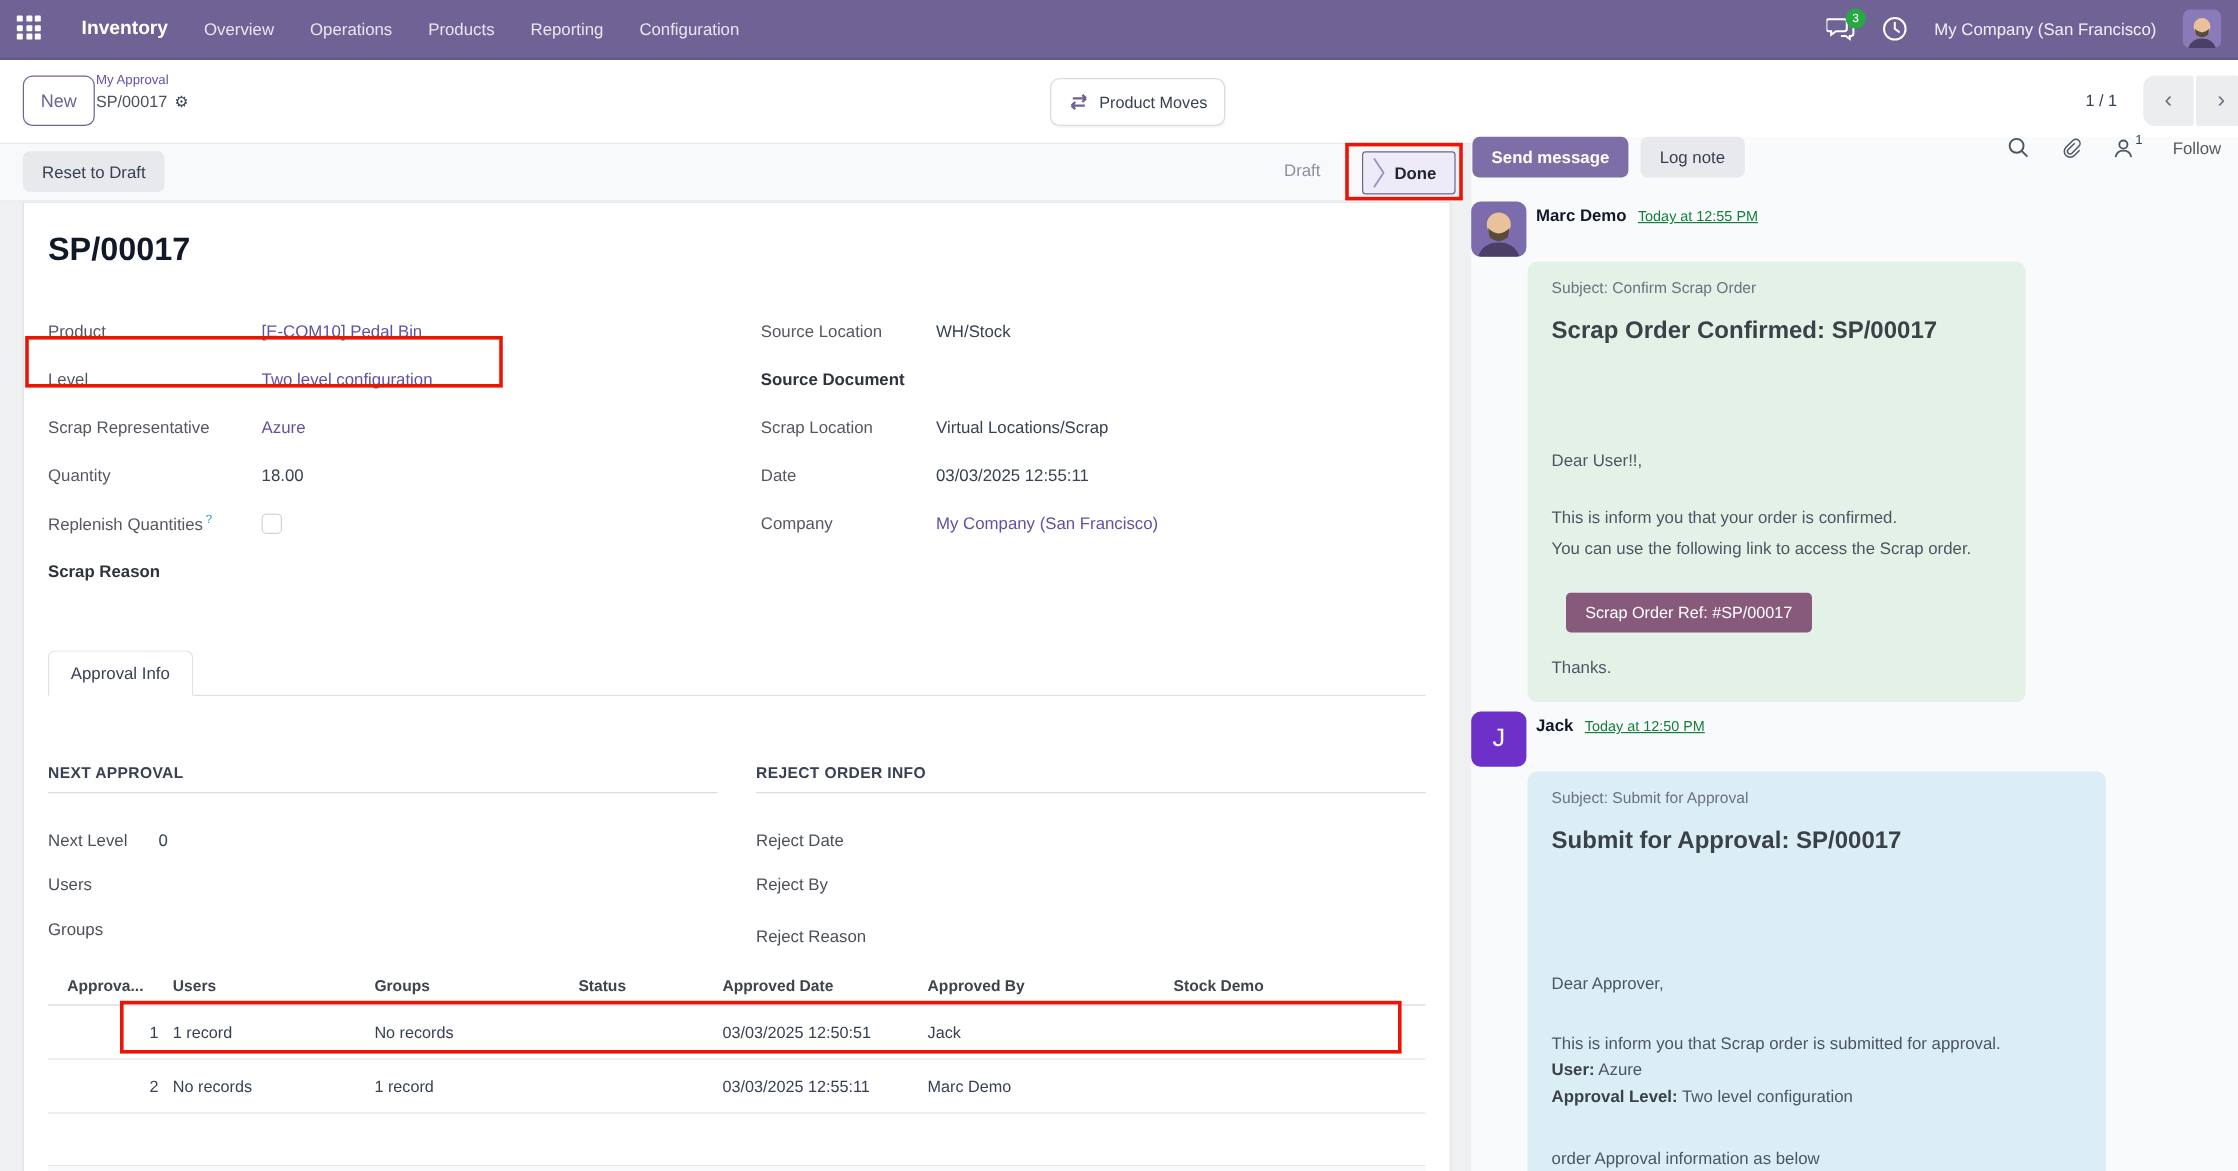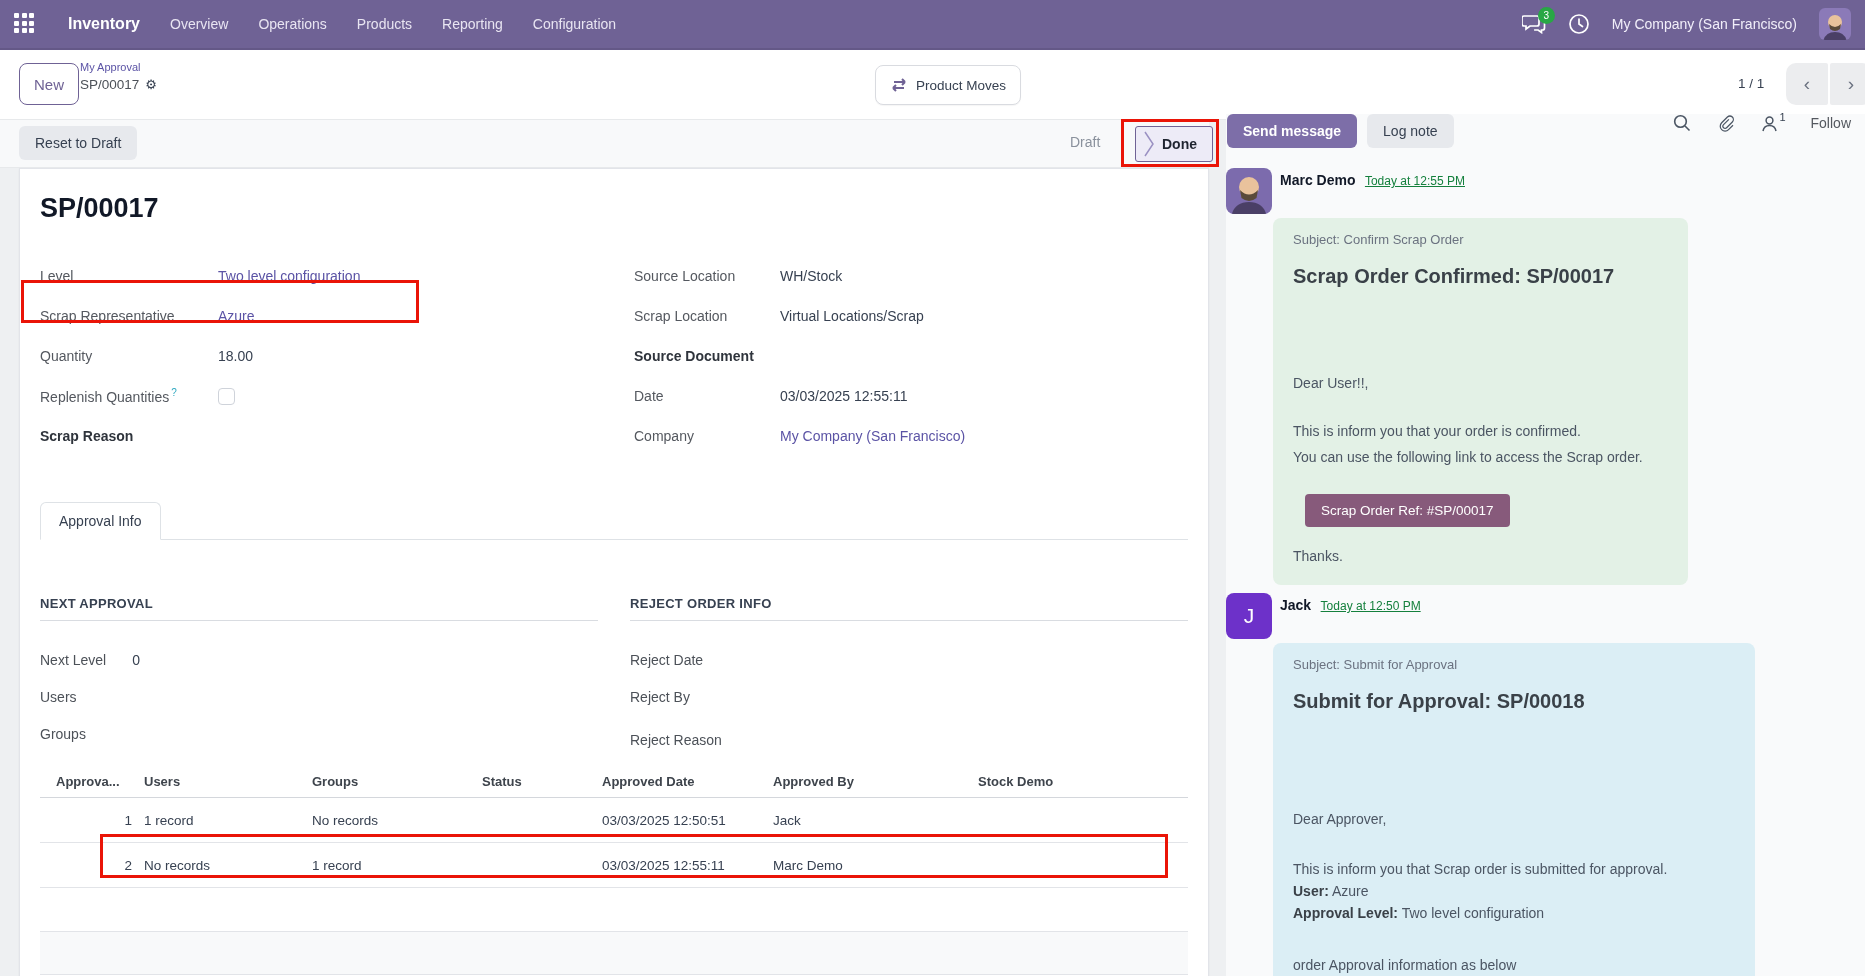"Product" div.frow { html: none -> <div> <span>Product</span> <span>[E-COM10] Pedal Bin</span> </div> }
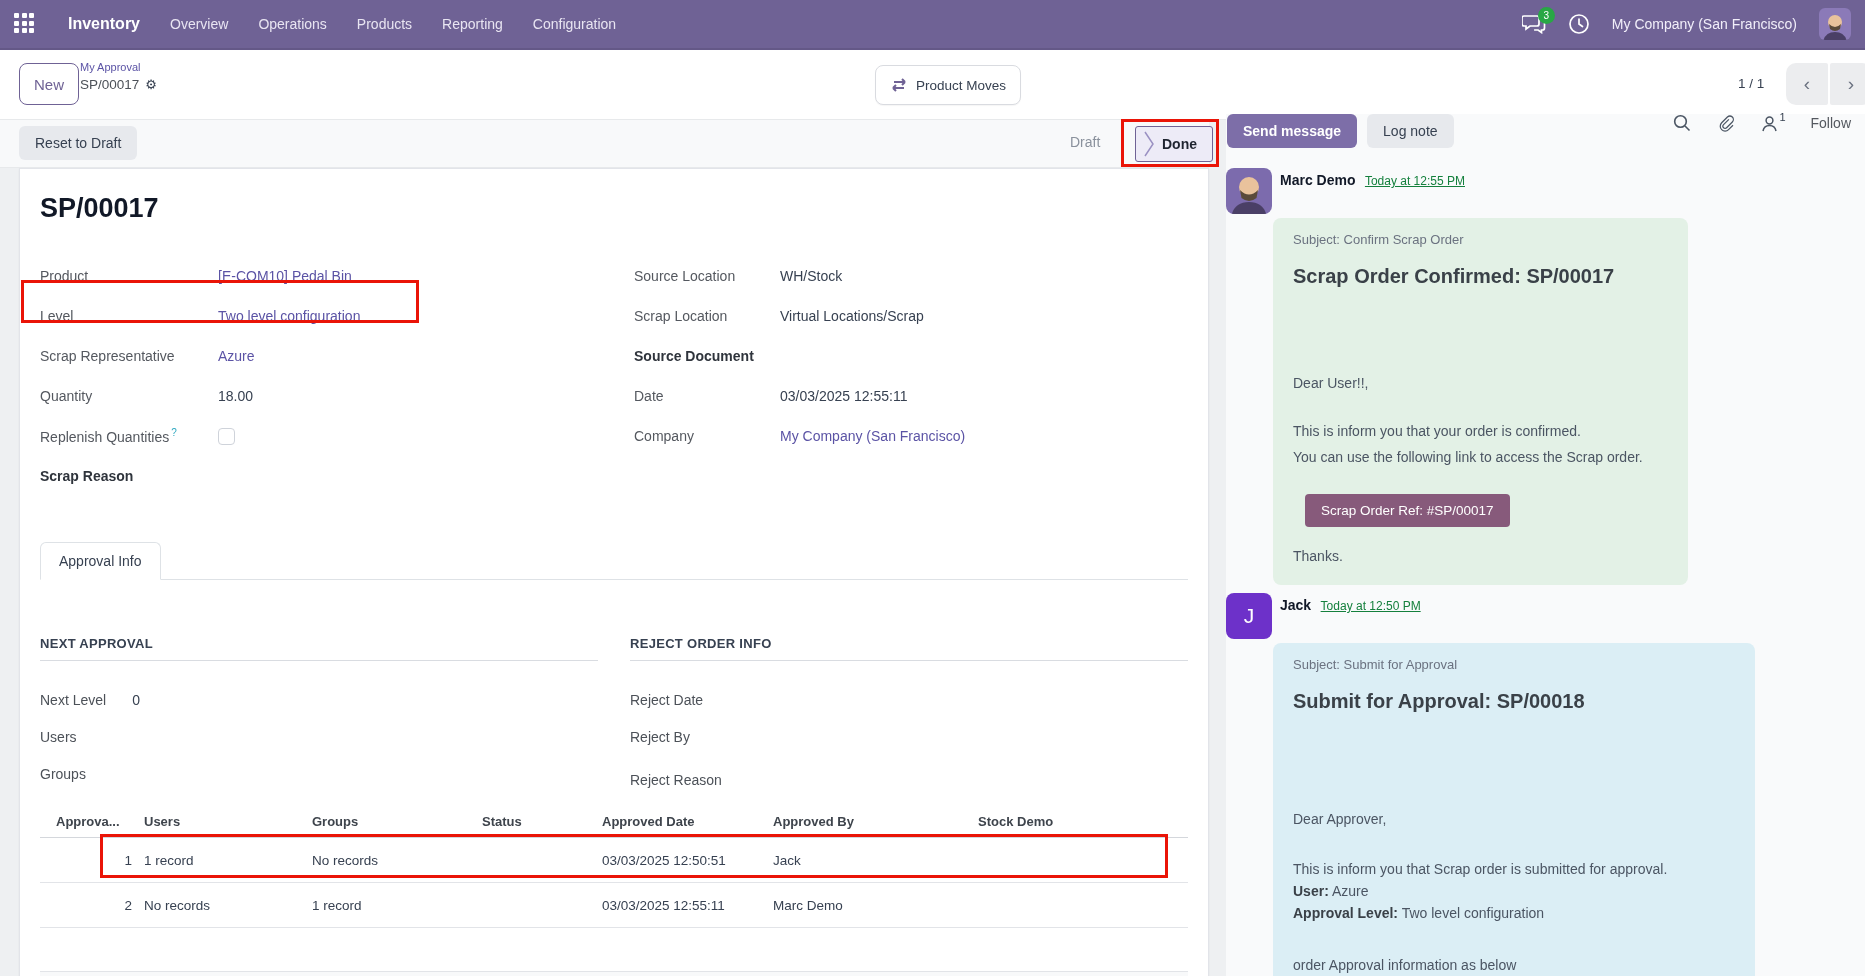"Scrap Location" div.frow { order: before "Source Document" -> after "Source Document" }
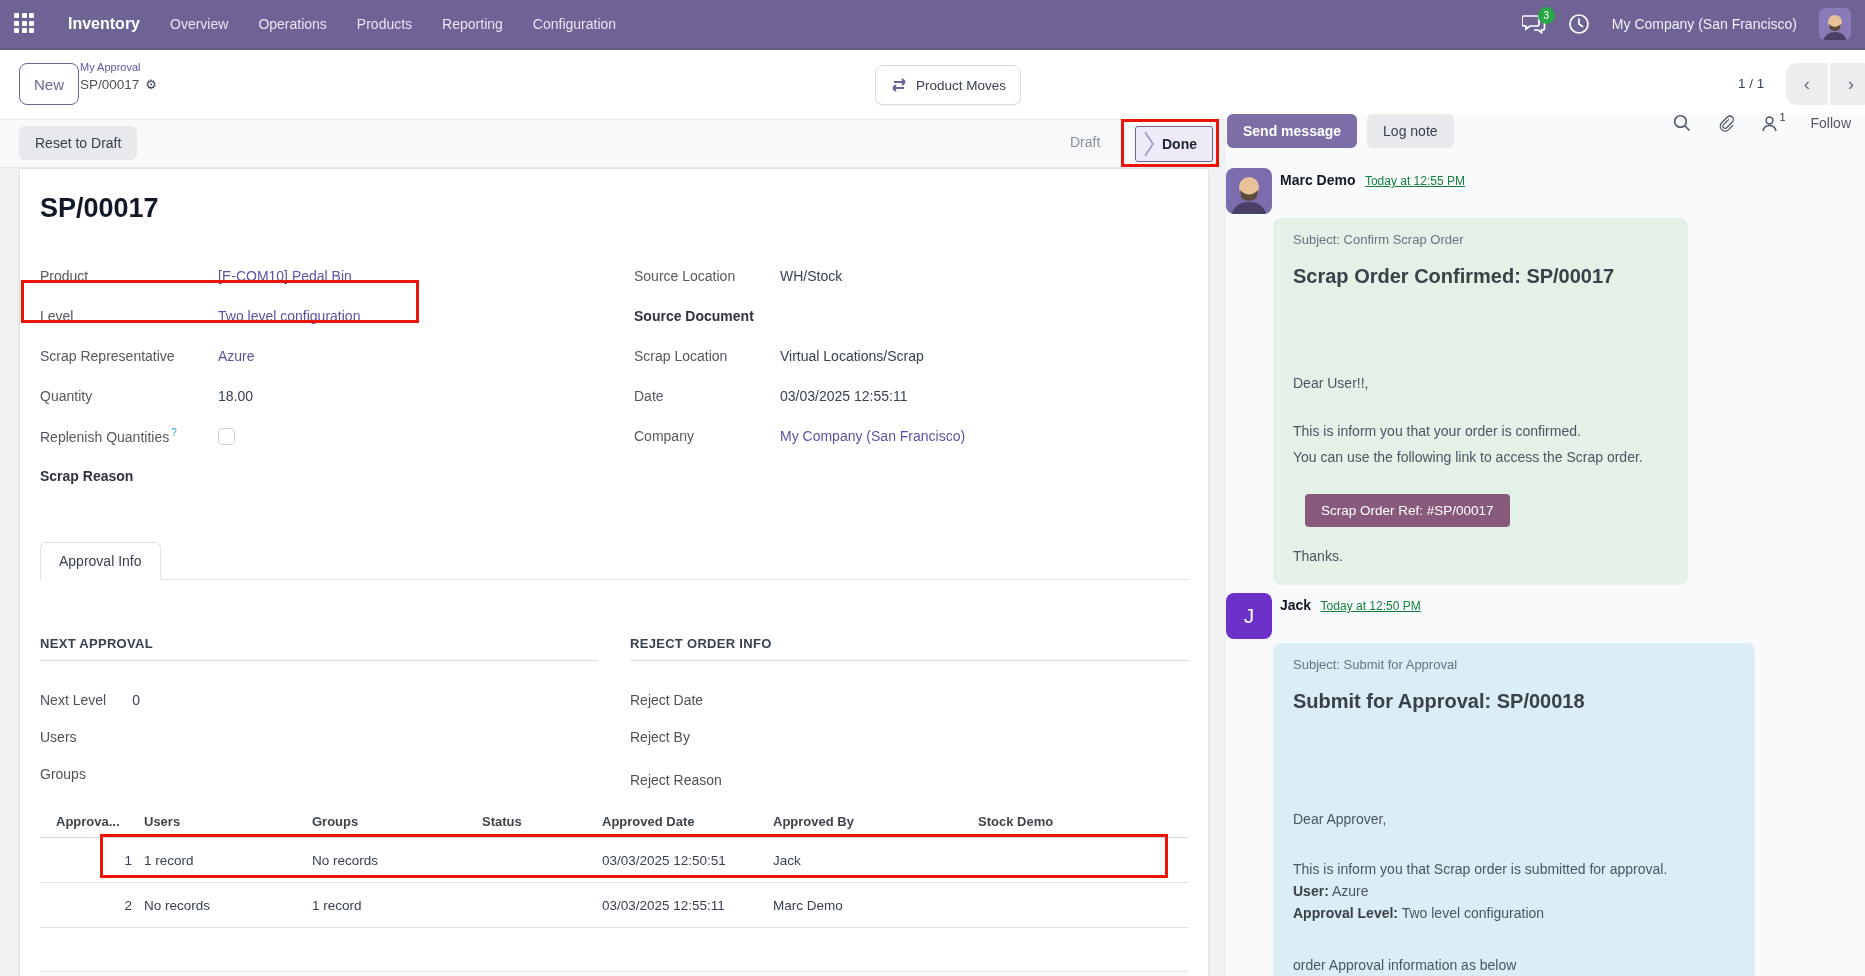"Submit for Approval: SP/00018" div.card-h { text: SP/00018 -> SP/00017 }
